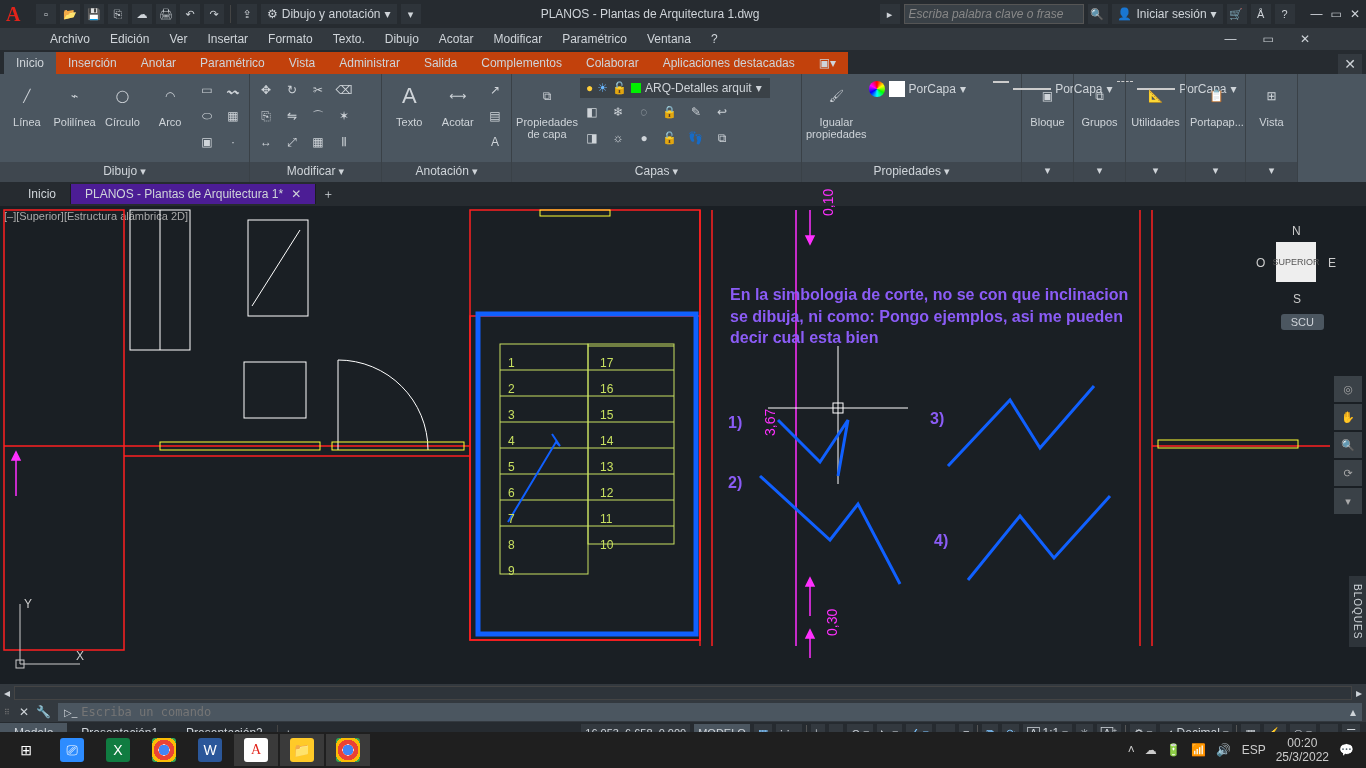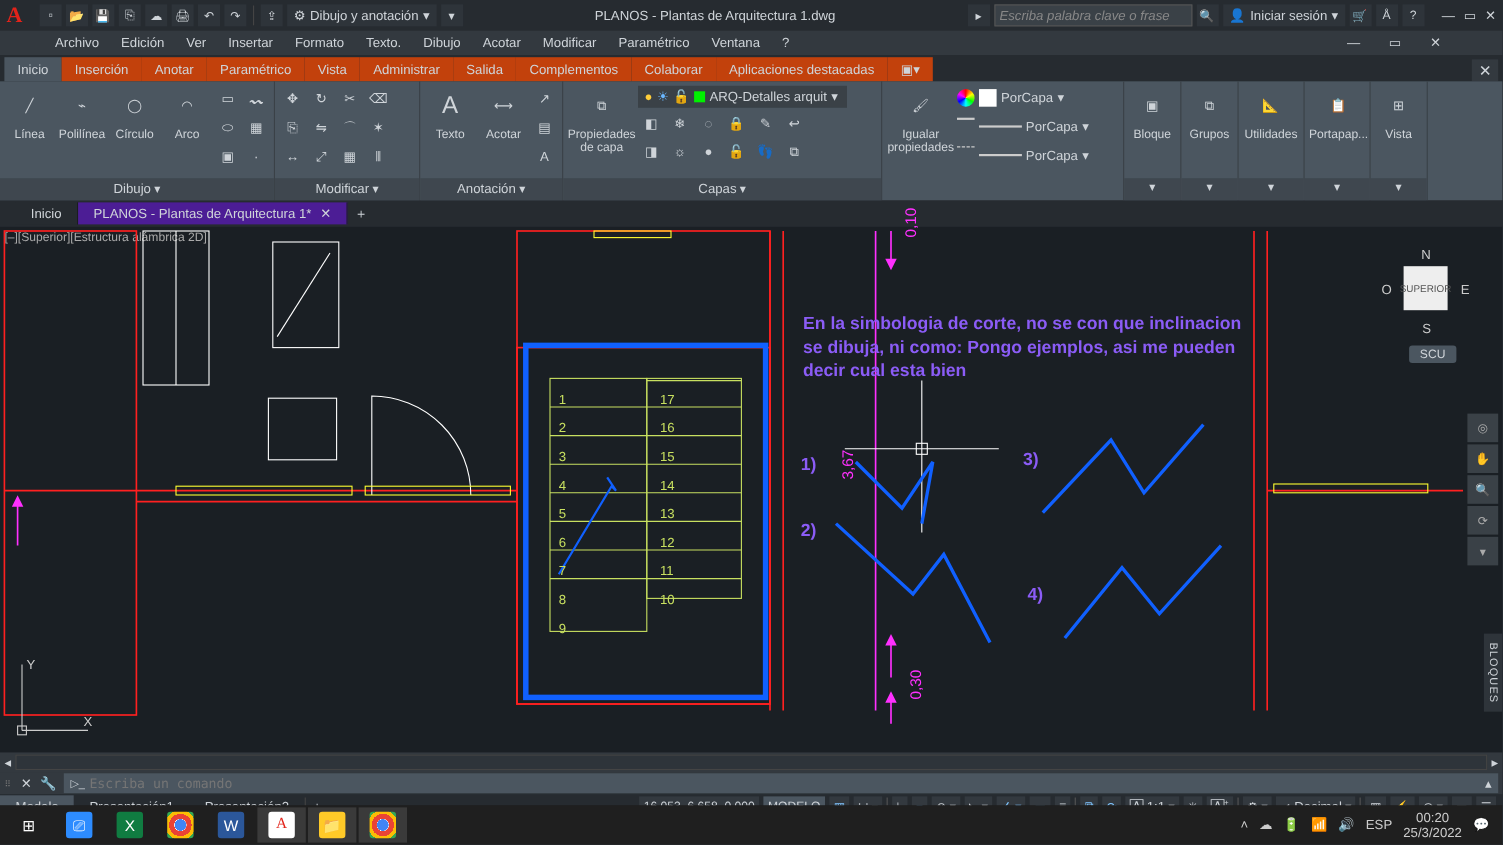"PorCapa" div { flex-direction: column -> row }
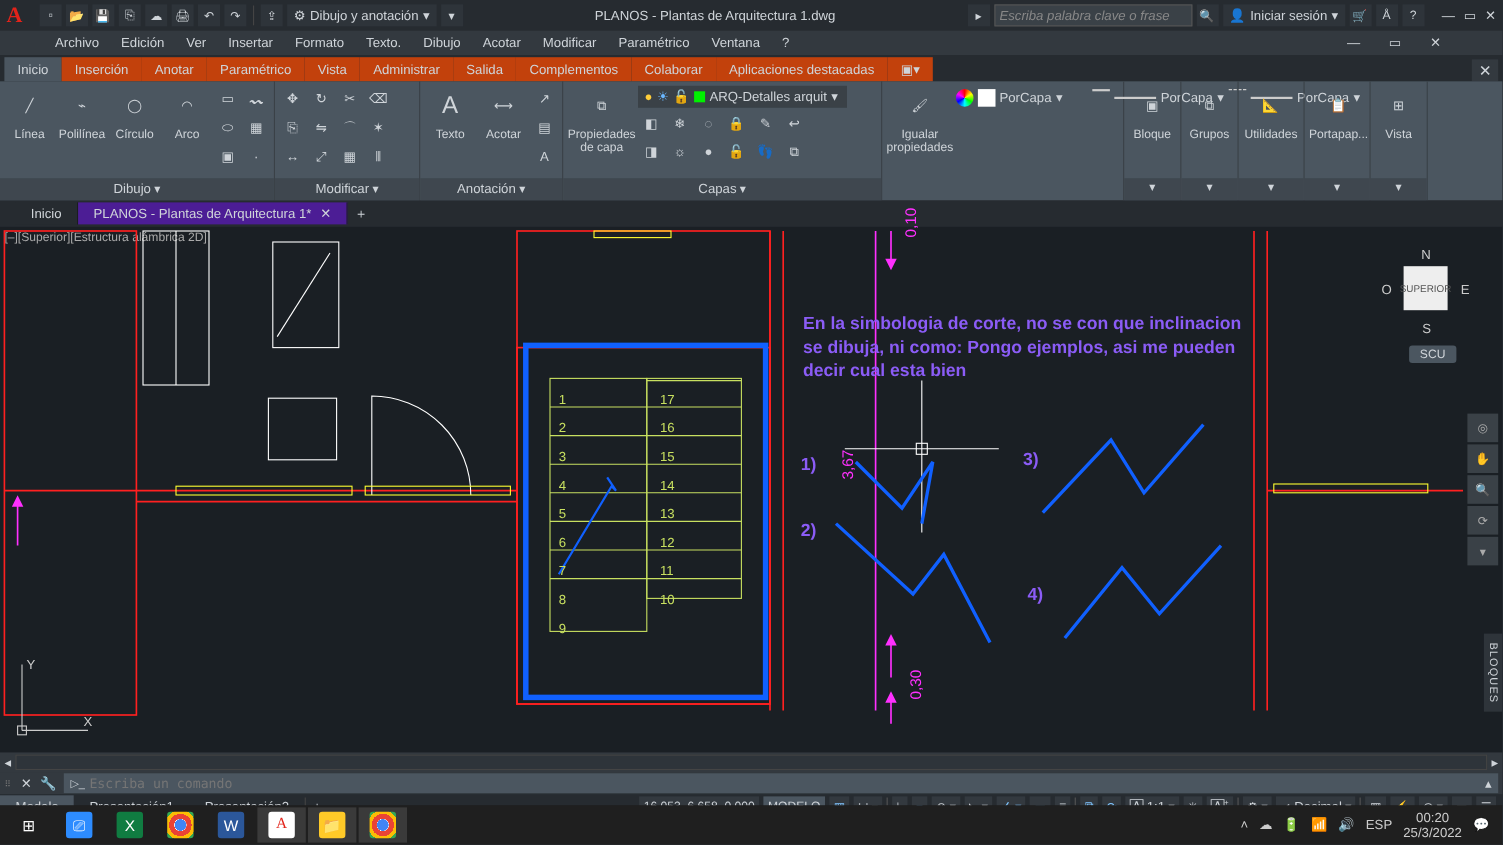"Propiedades ▾" div.label { html: none -> <div><span>Propiedades</span> ▾</div> }
